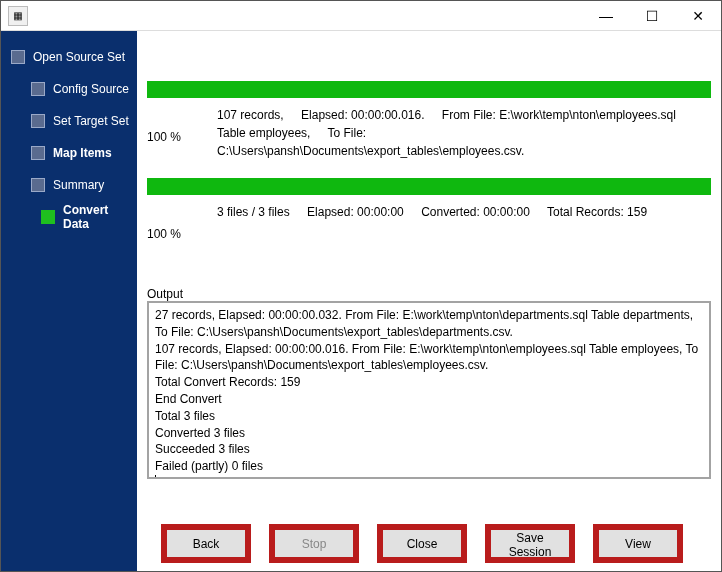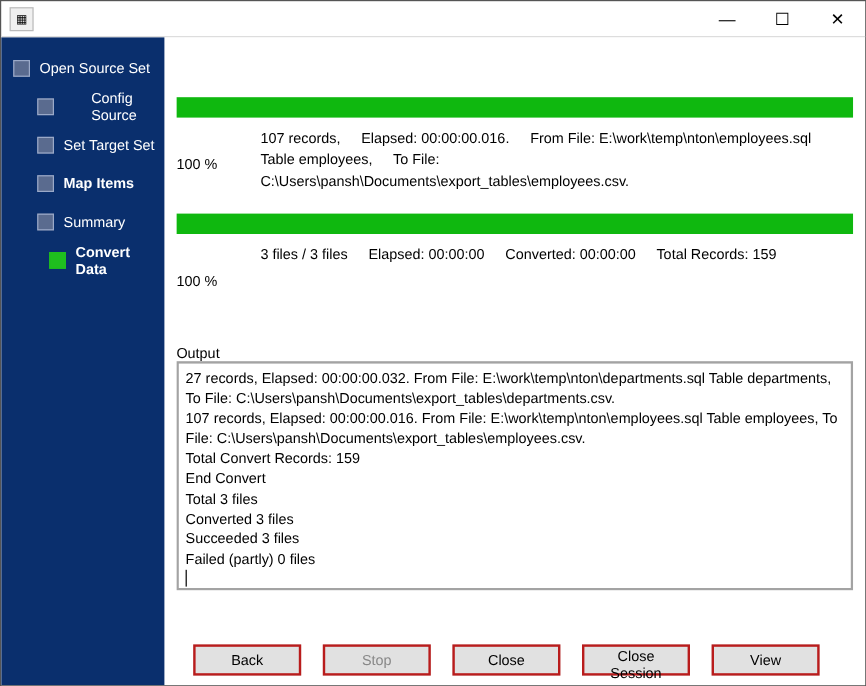"Config Source" div.step { gap: 23px -> none }
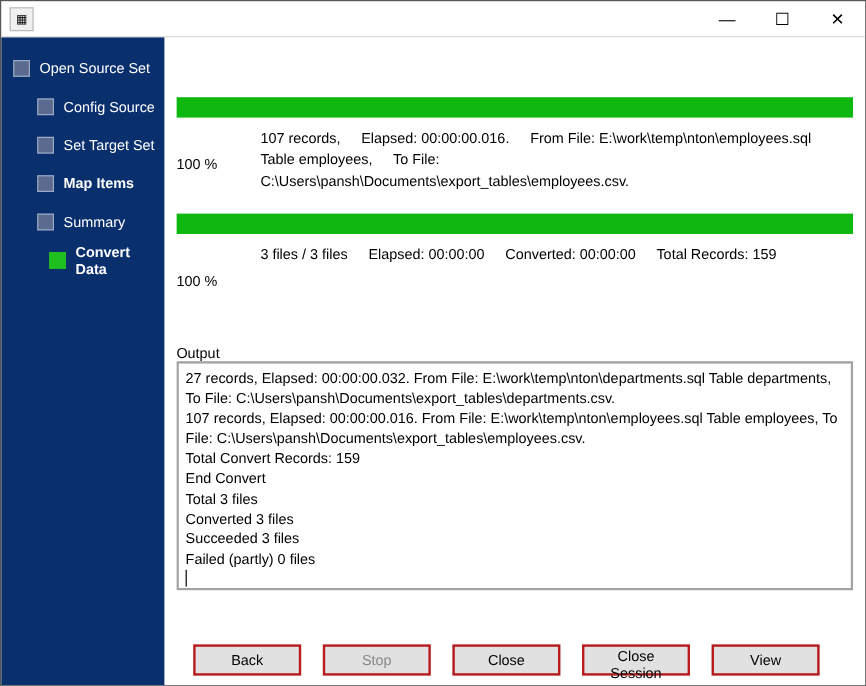"Back" .buttons button { border: 2px solid #b91c1c -> 6px solid #b91c1c; height: 26px -> 39px }
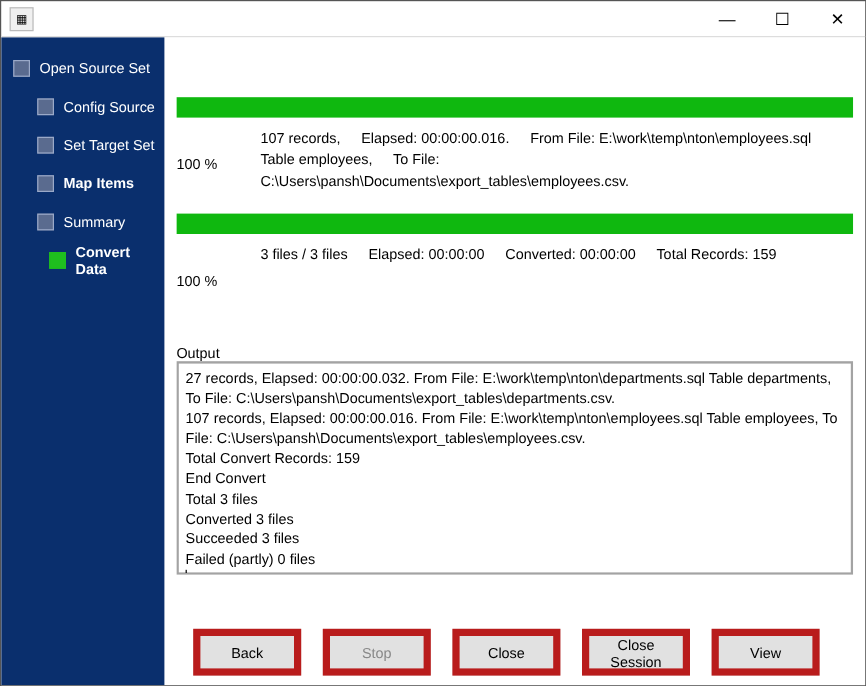"Close Session" button { text: Close -> Save }
